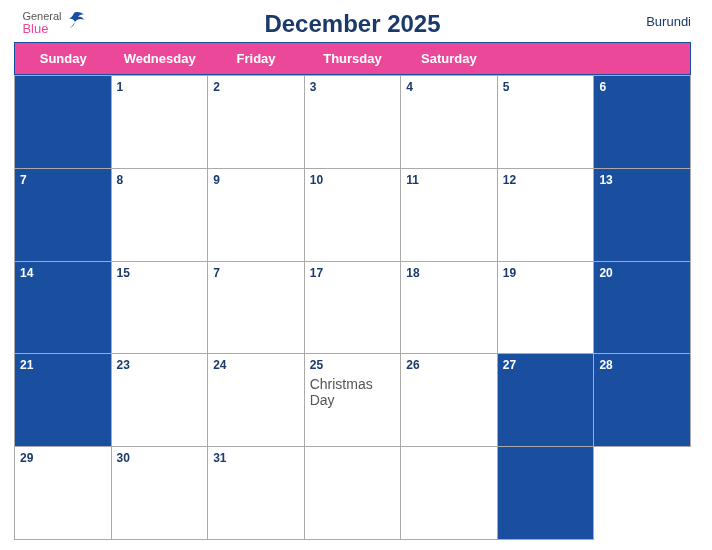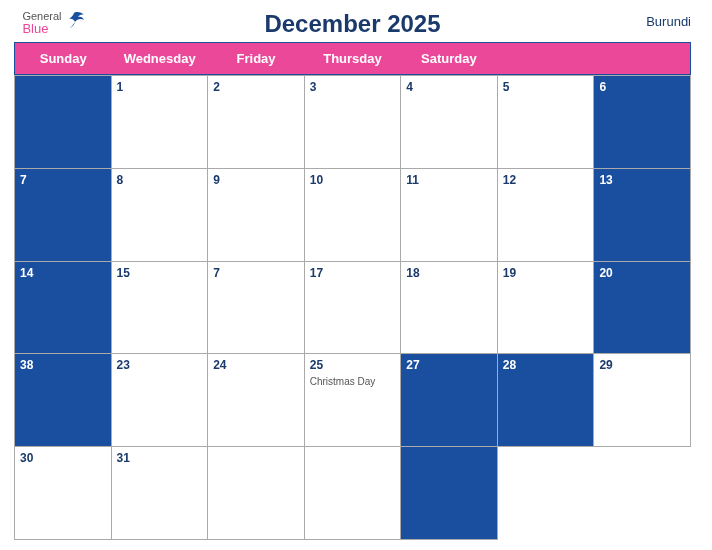"38" div.cell-date { text: 38 -> 21 }
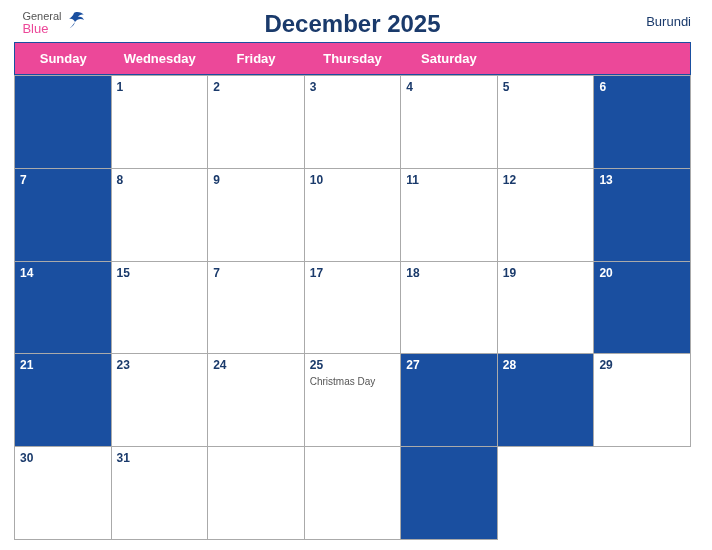"26" div.cell { html: none -> <div> <div>26</div> </div> }
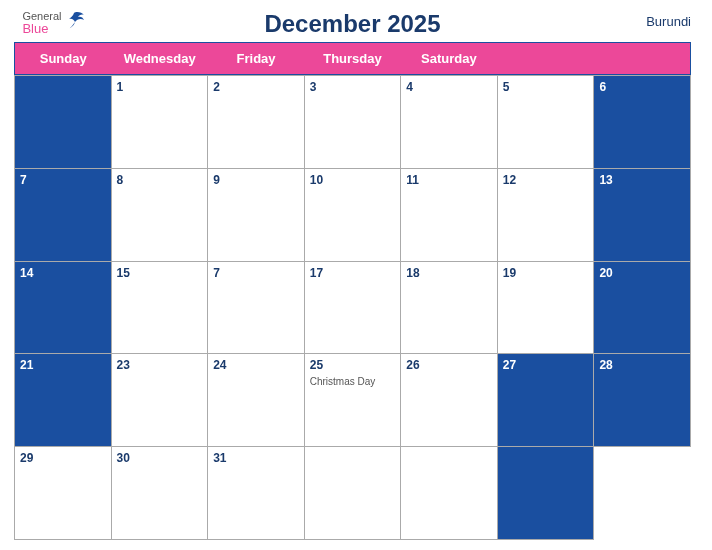"Christmas Day" .cell-event { font-size: 10px -> 14px }
